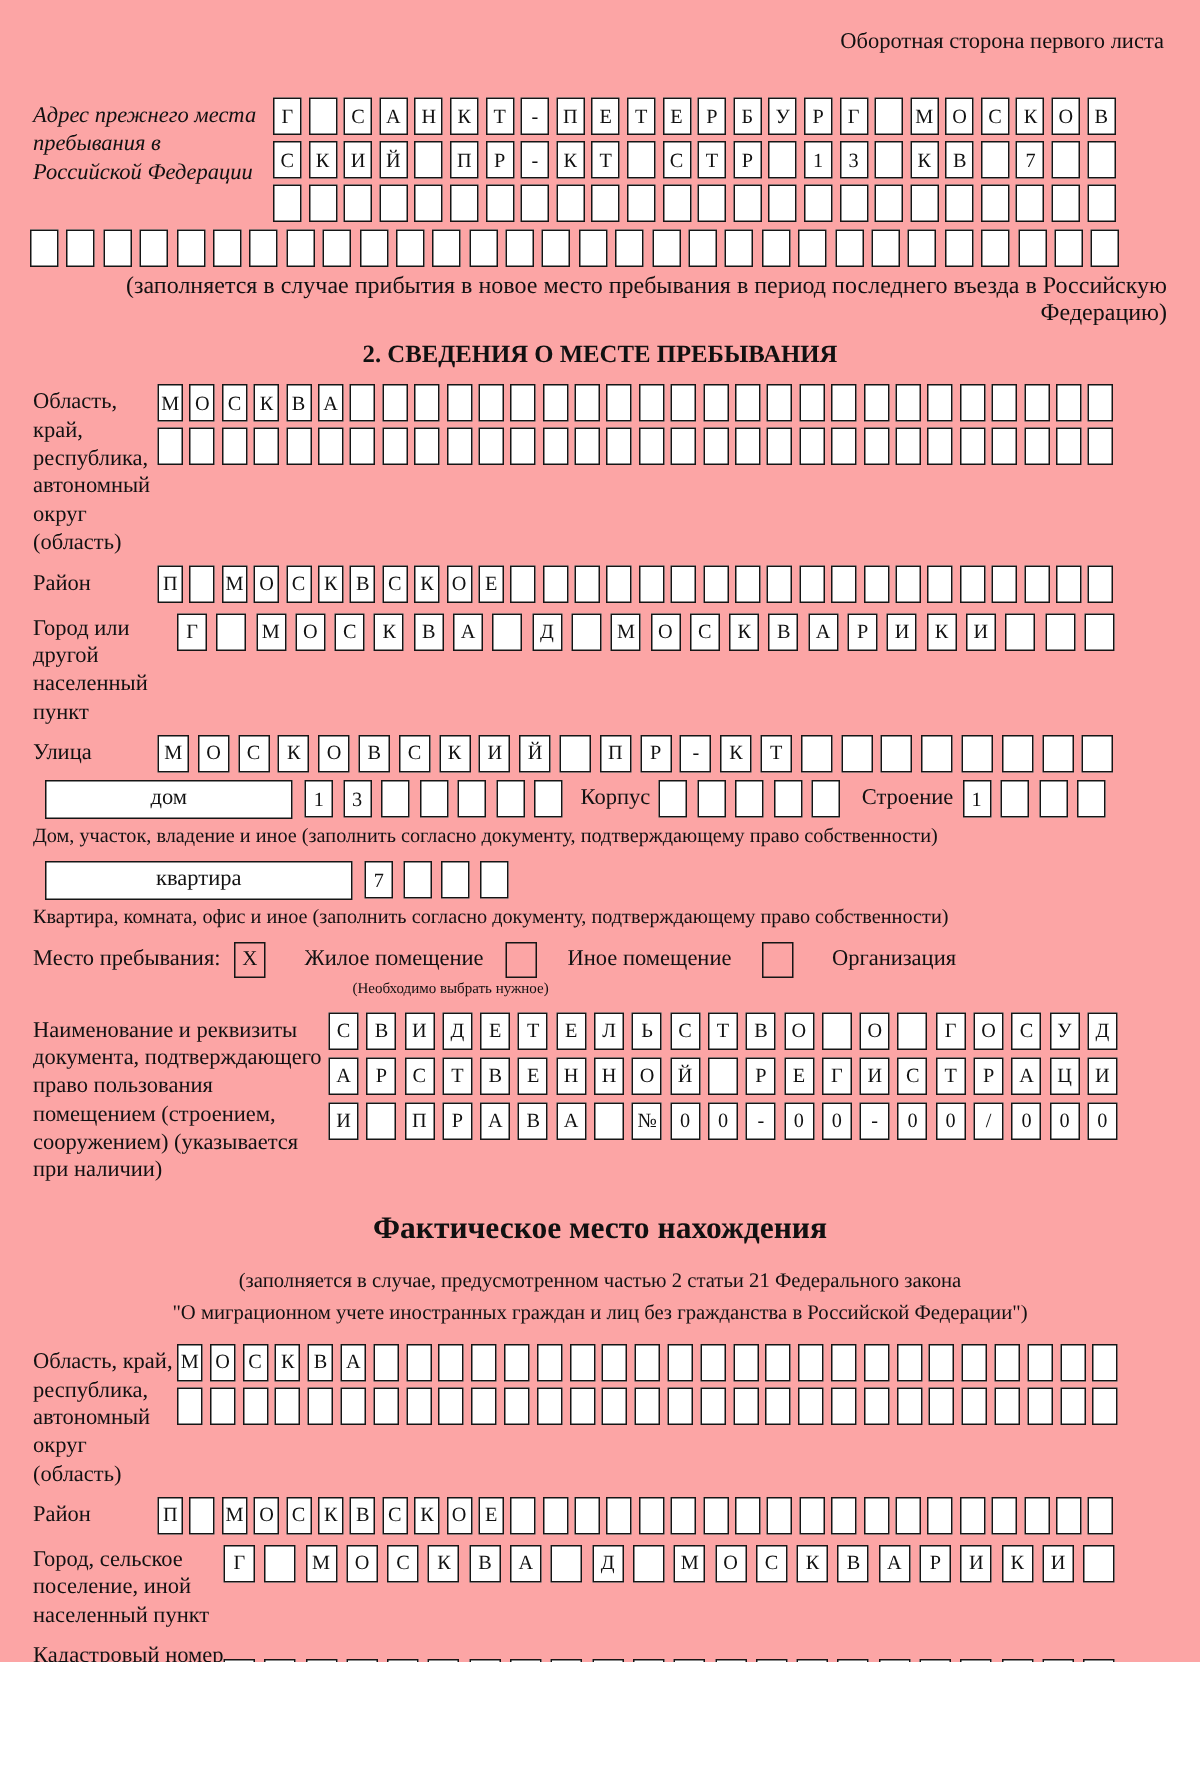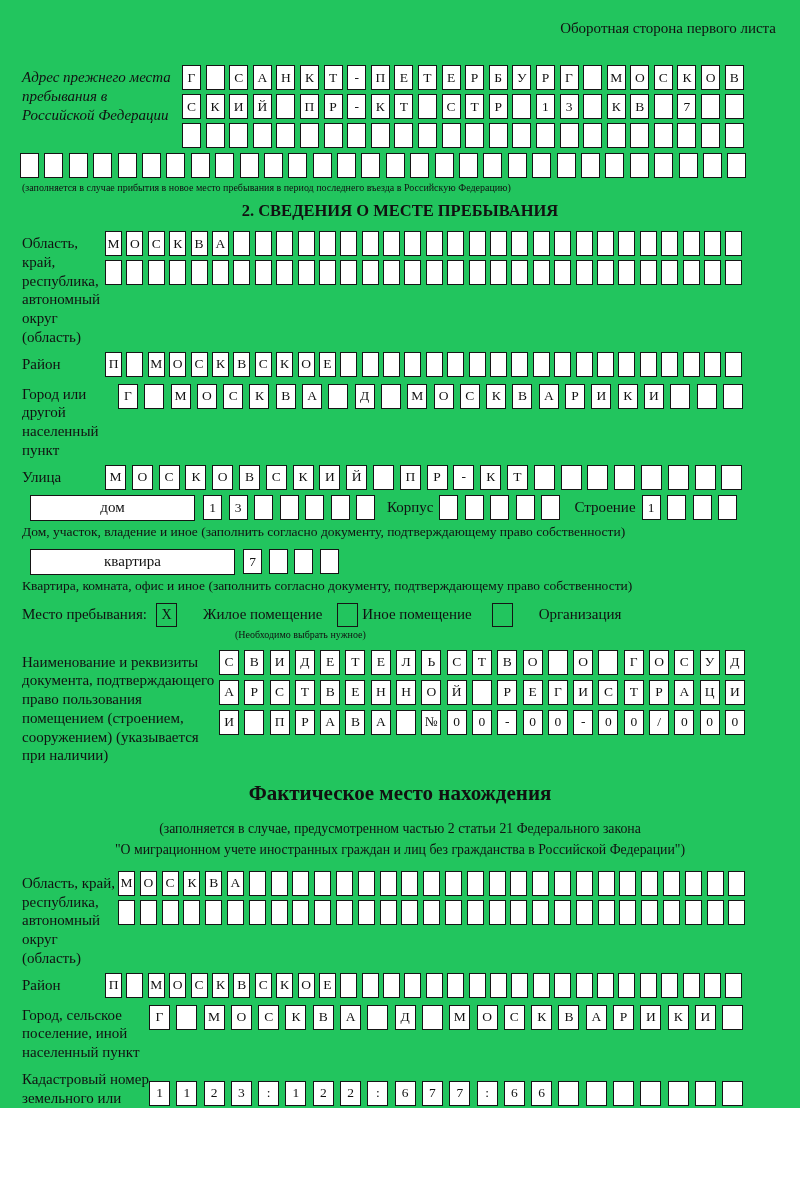"Оборотная сторона первого листа" .page { background: #22c55e -> #fca5a5 }
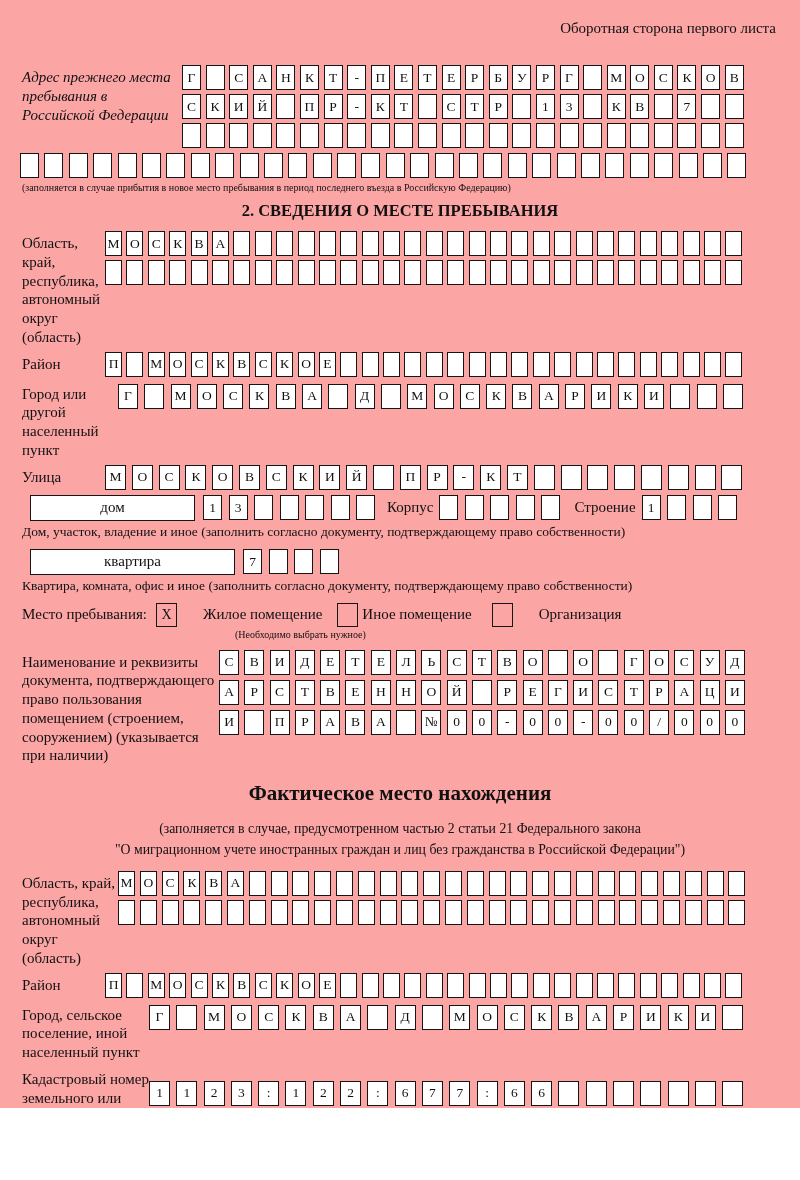"(заполняется в случае прибытия в" .center-note { font-size: 10px -> 16px; text-align: left -> right }
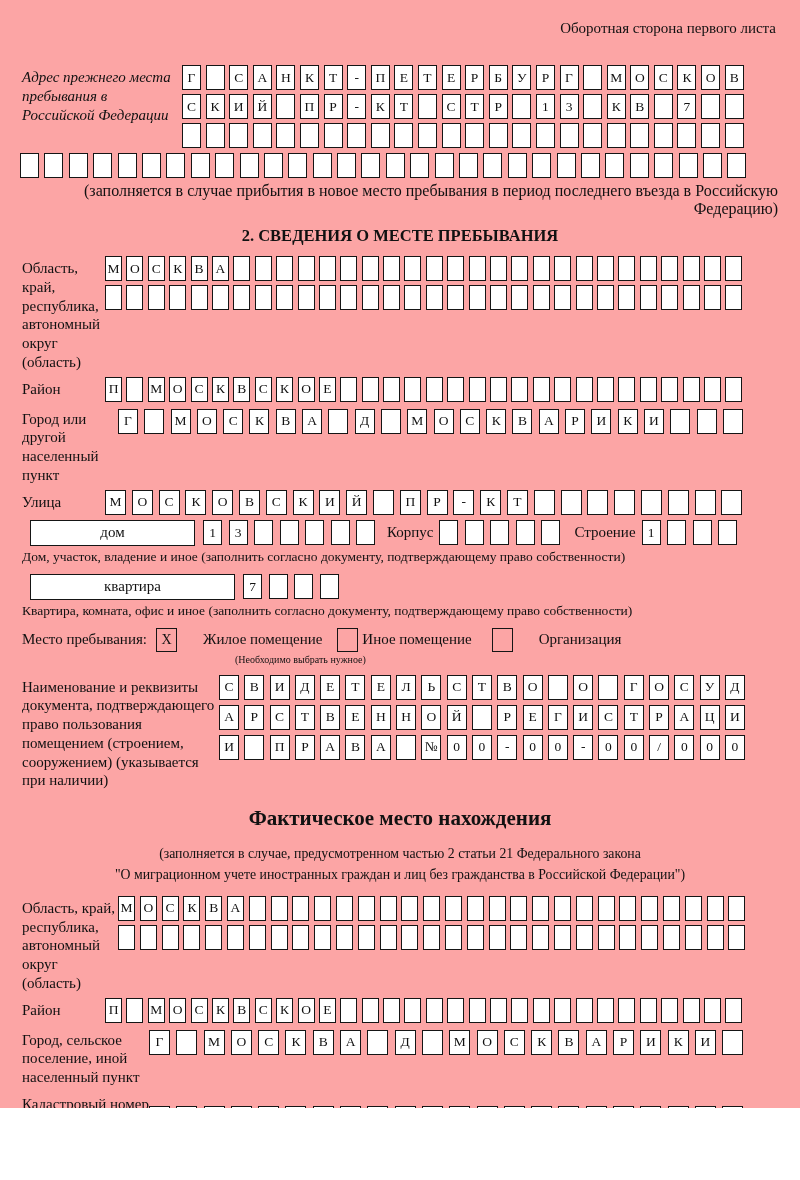"Иное помещение" span { margin-left: 4px -> 20px }
